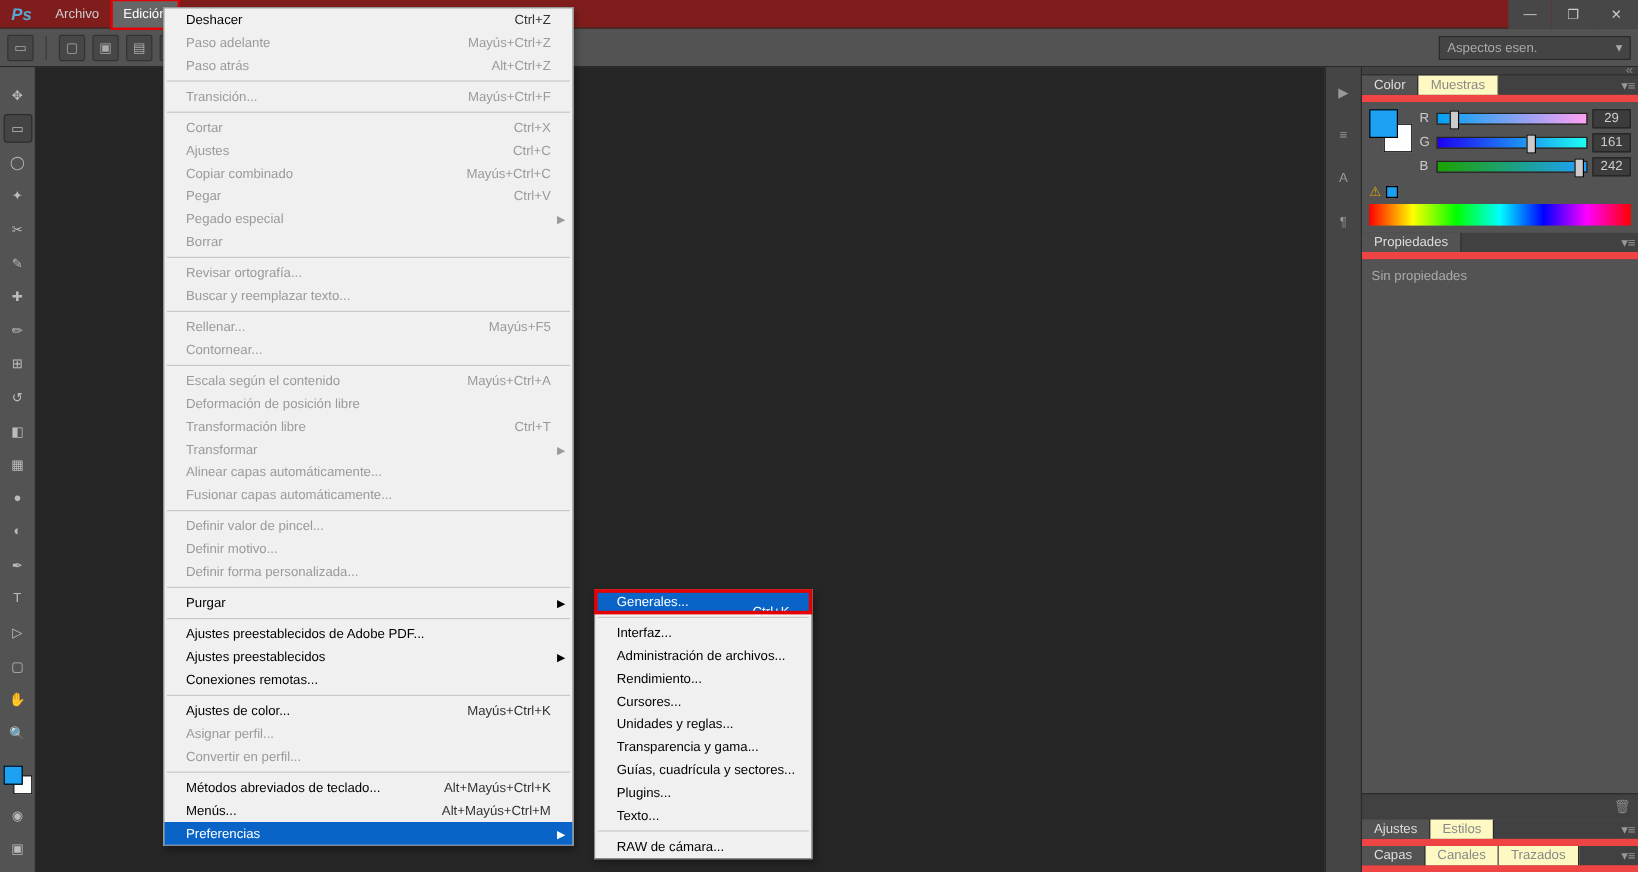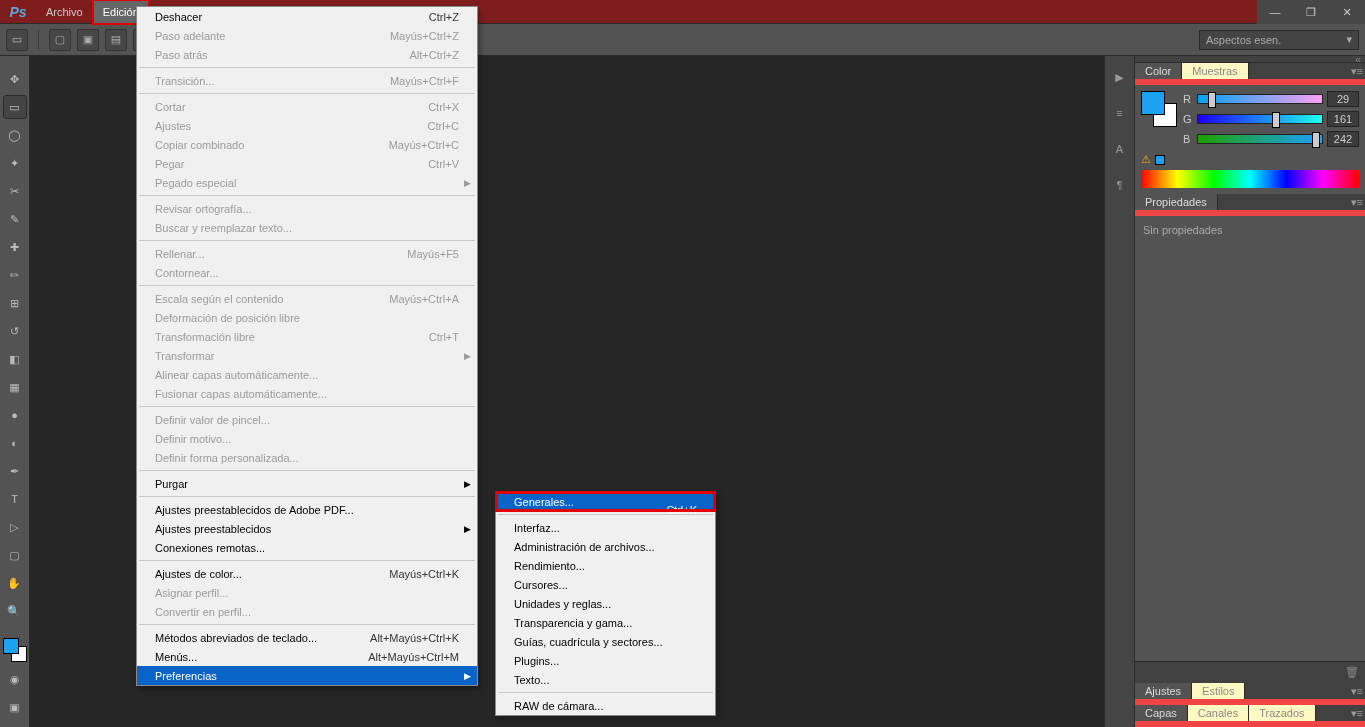"Borrar" div.dd-item { html: none -> <div> <span>Borrar</span> </div> }
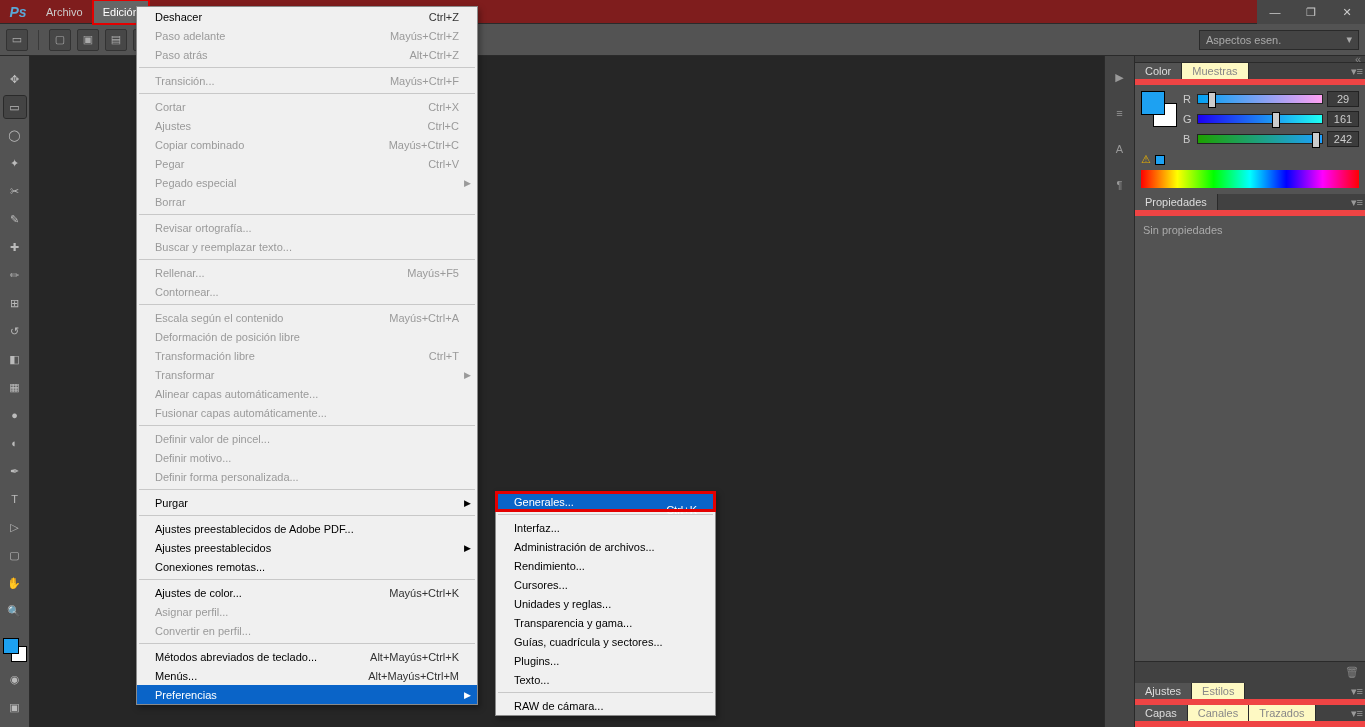"Generales..." div.dropdown { width: 221px -> 182px }
